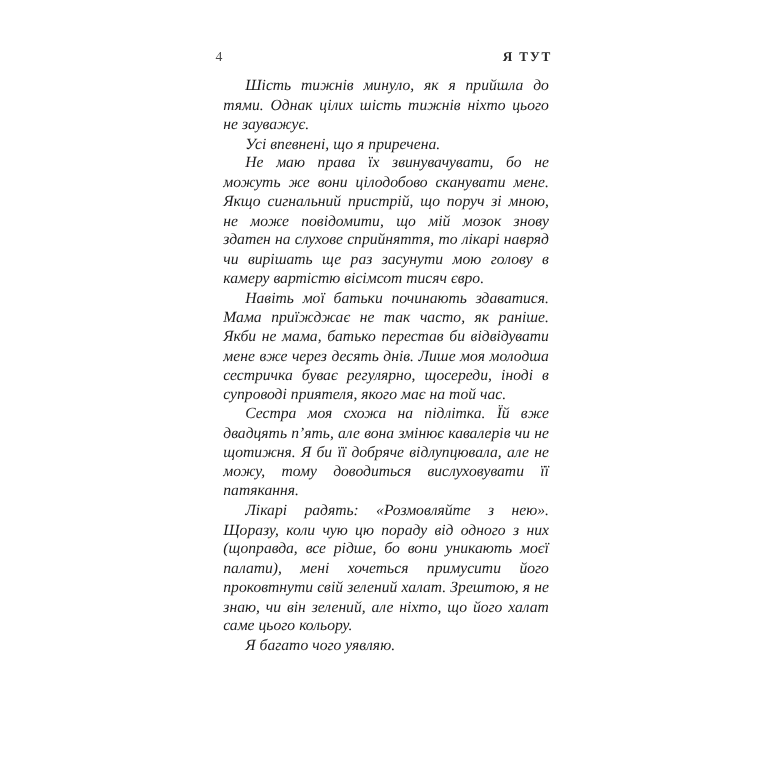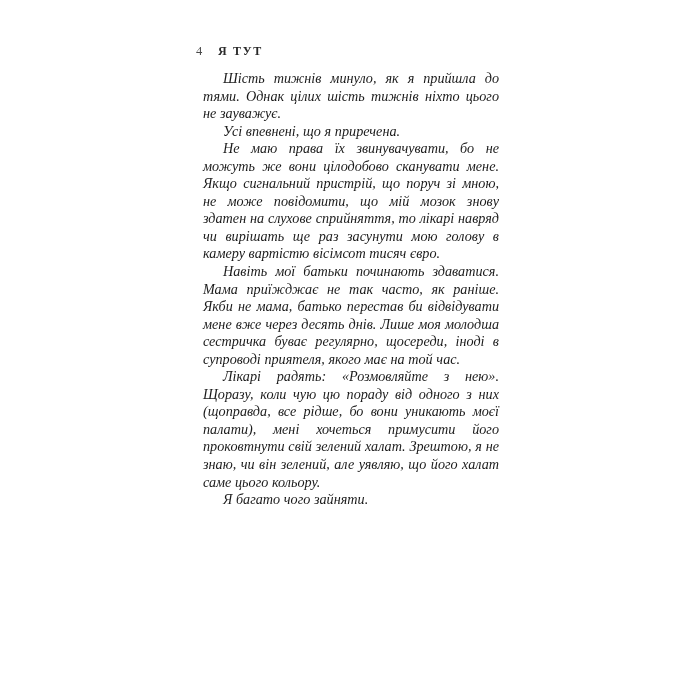"Я ТУТ" .head-title { text-align: left -> right }
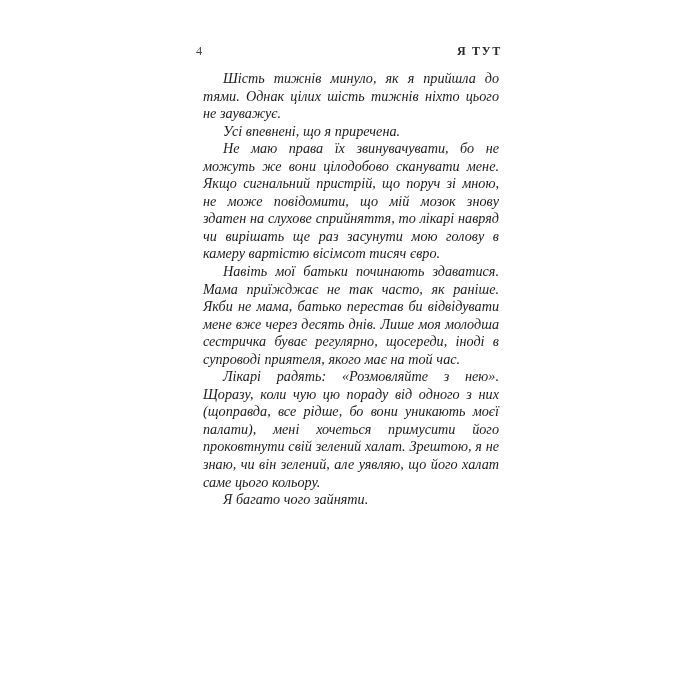"Сестра моя схожа на підлітка." p.para { html: none -> <p>Сестра моя схожа на підлітка. Їй вже двадцять п’ять, але вона змінює кавалерів чи не щотижня. Я би її добряче відлупцювала, але не можу, тому доводиться вислуховувати її патякання.</p> }
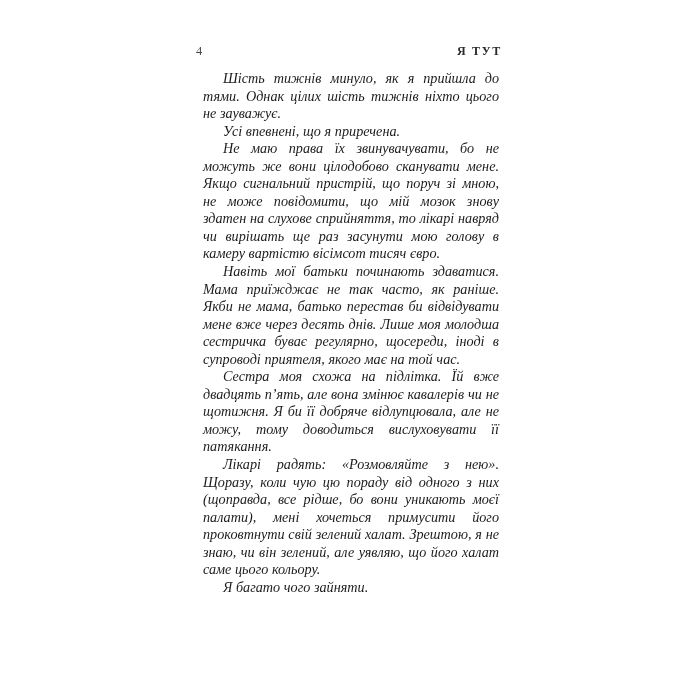"Лікарі радять: «Розмовляйте з нею»." p.para { text: уявляю -> ніхто }
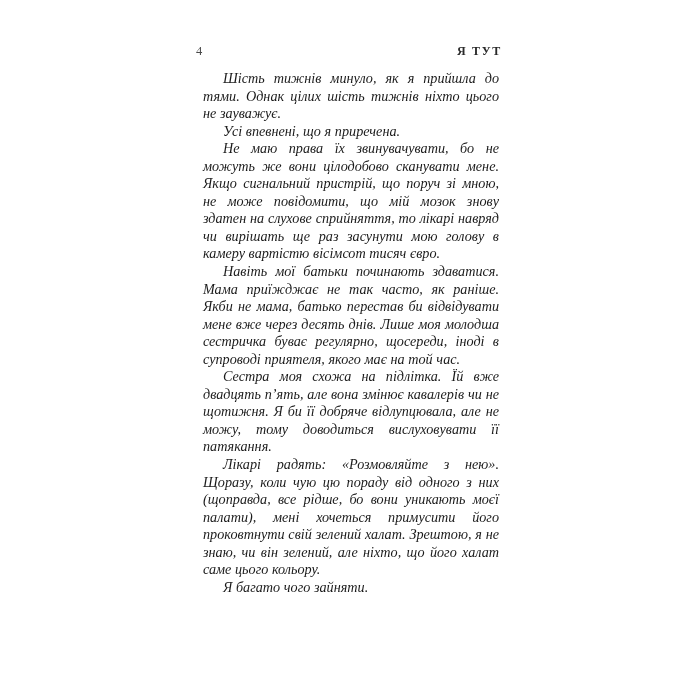"Я багато чого зайняти." p.para { text: зайняти -> уявляю }
